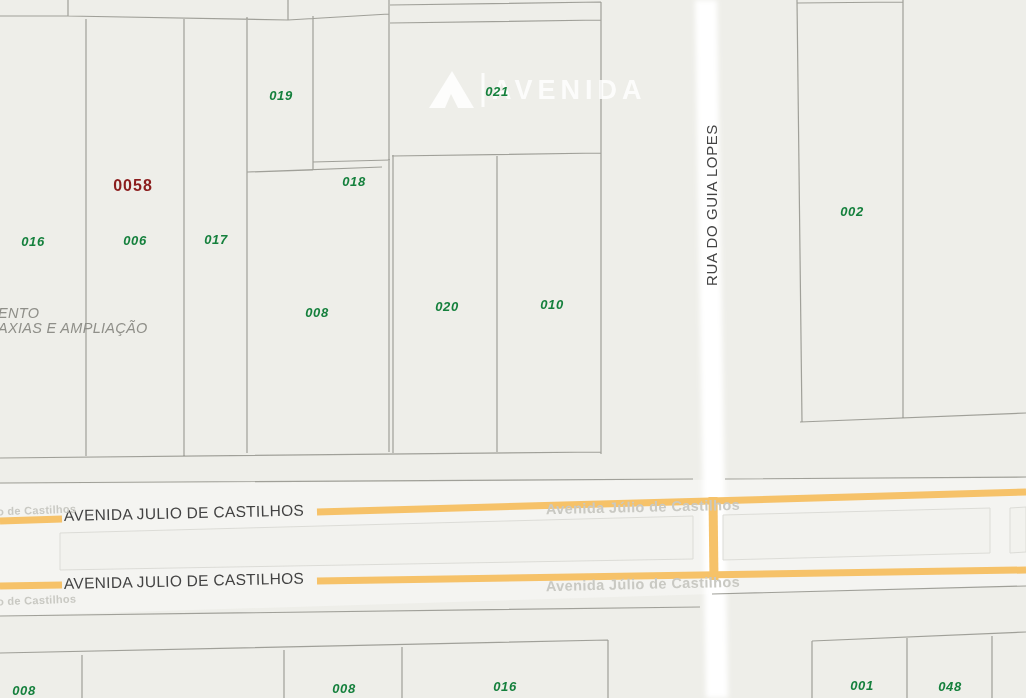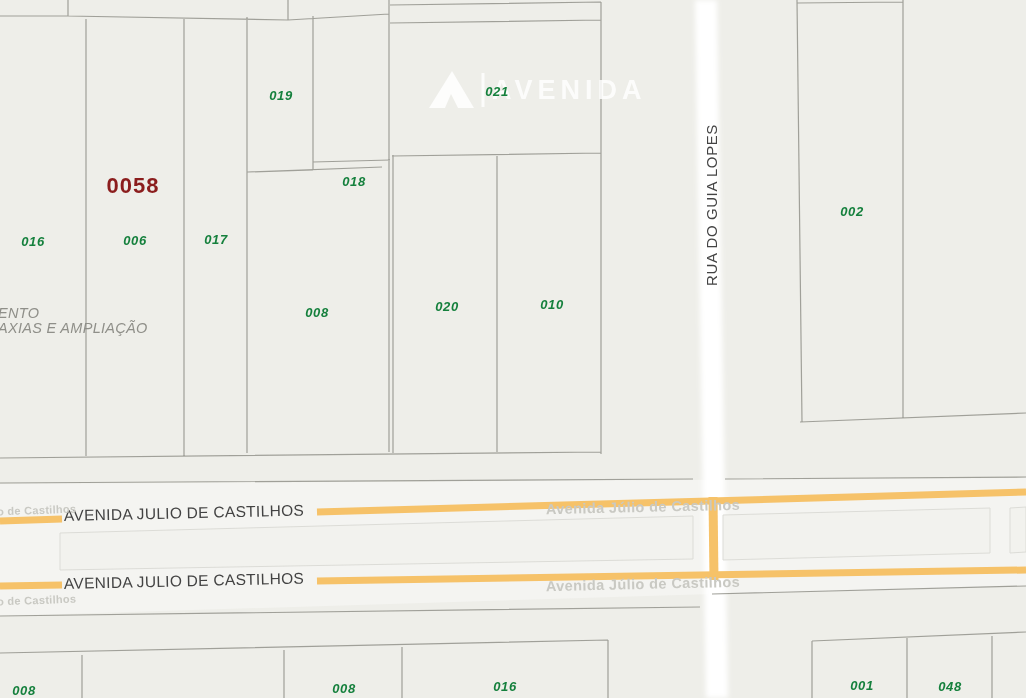"0058" .lot-label.red { font-size: 22px -> 16px }
